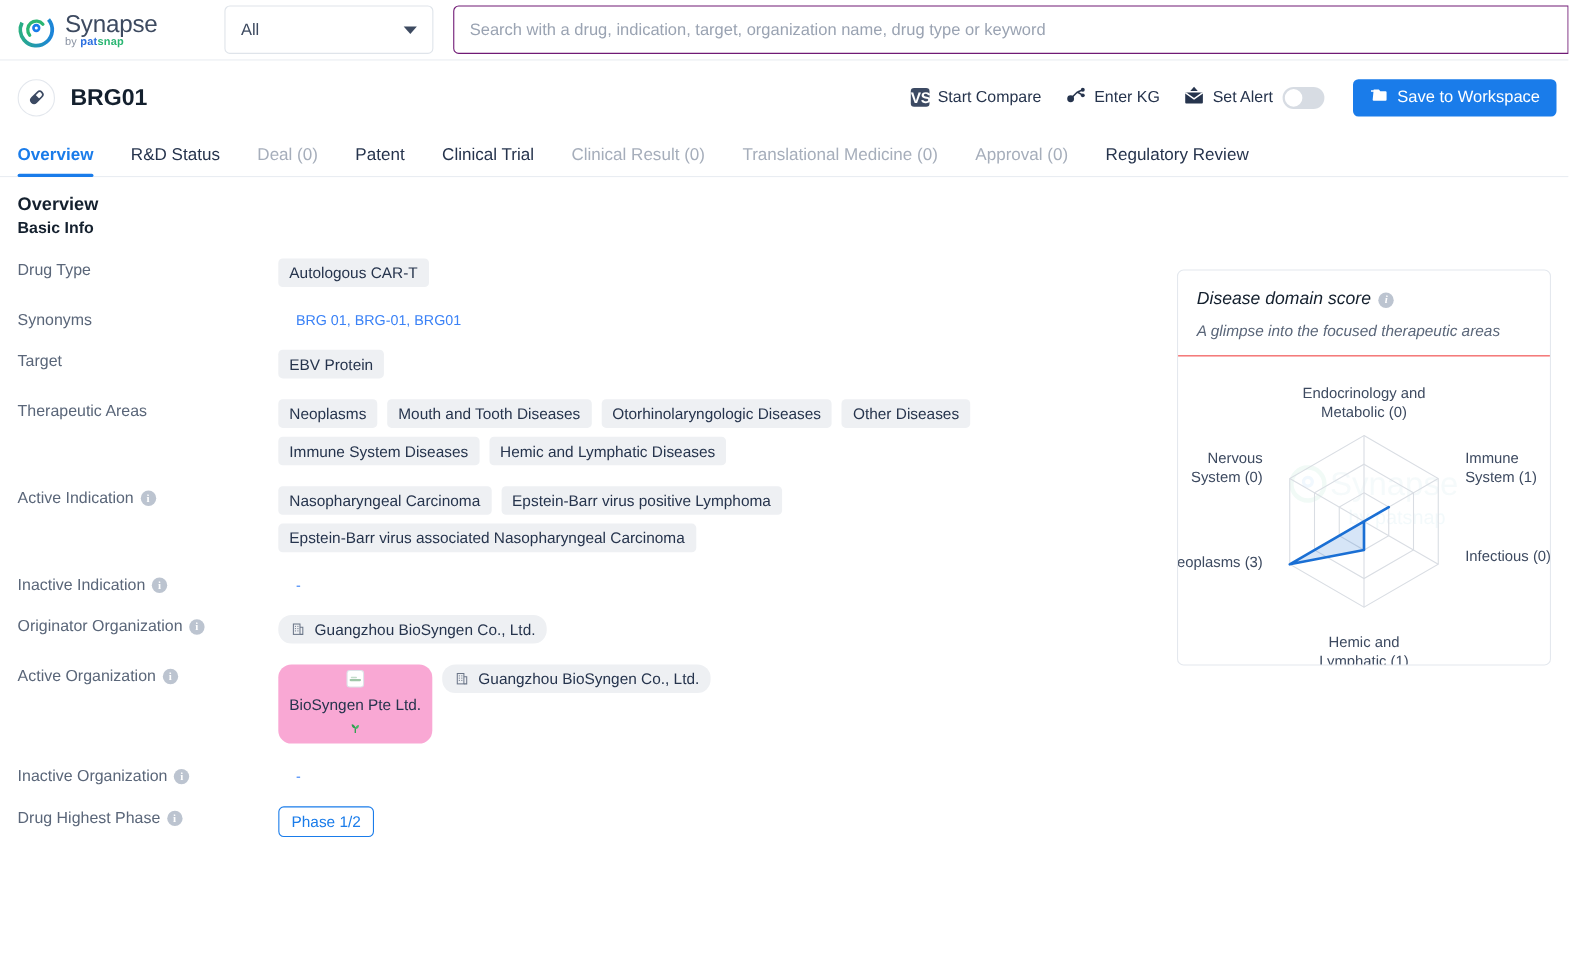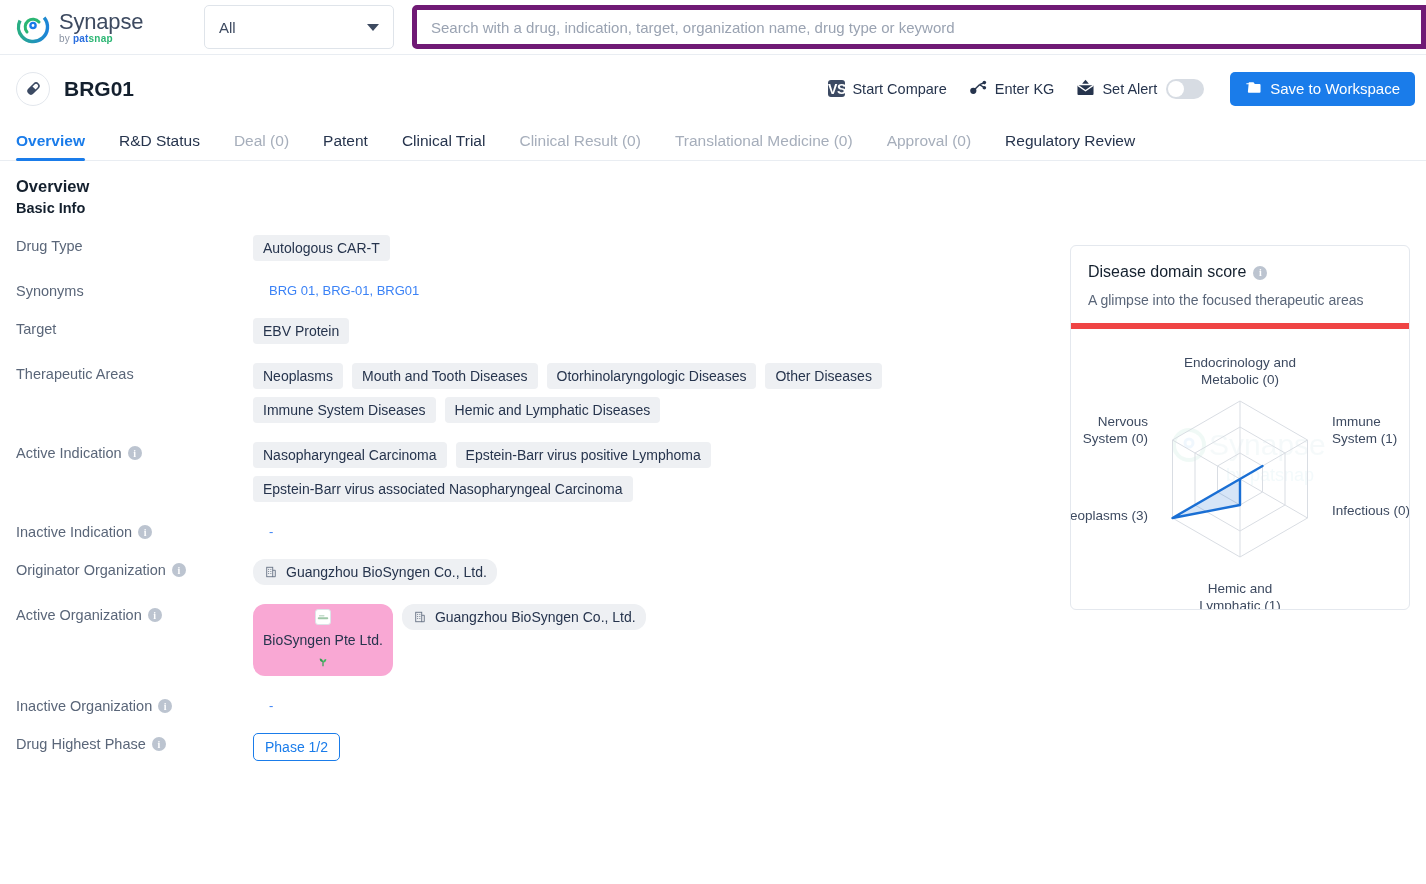"Search with a drug, indication," .search-box { border: 5px solid #701a75 -> 1px solid #701a75 }
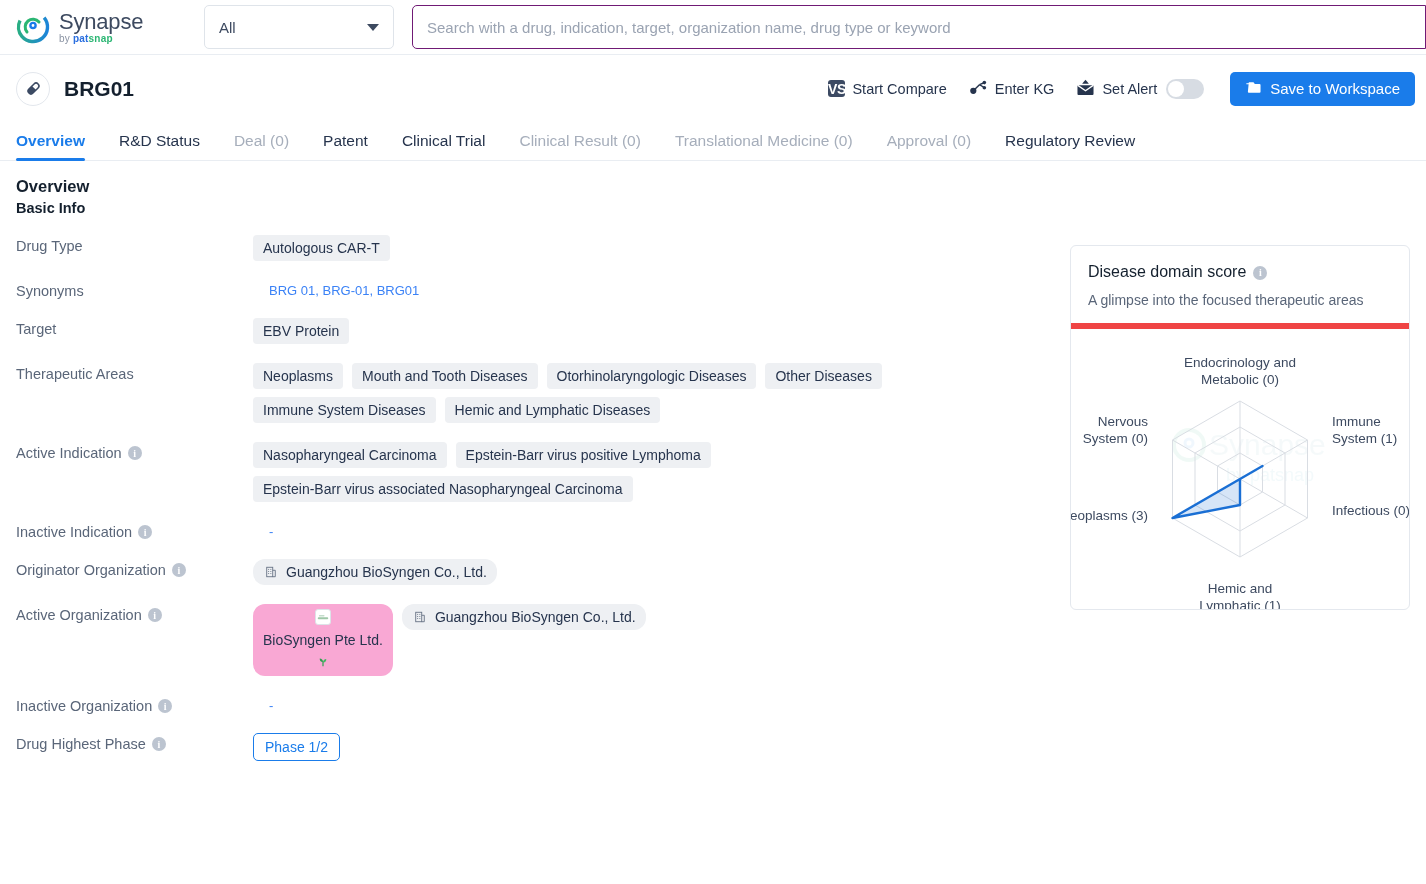"Disease domain score" .panel-head { border-bottom: 6px solid #ef4444 -> 1px solid #ef4444; font-style: none -> italic }
